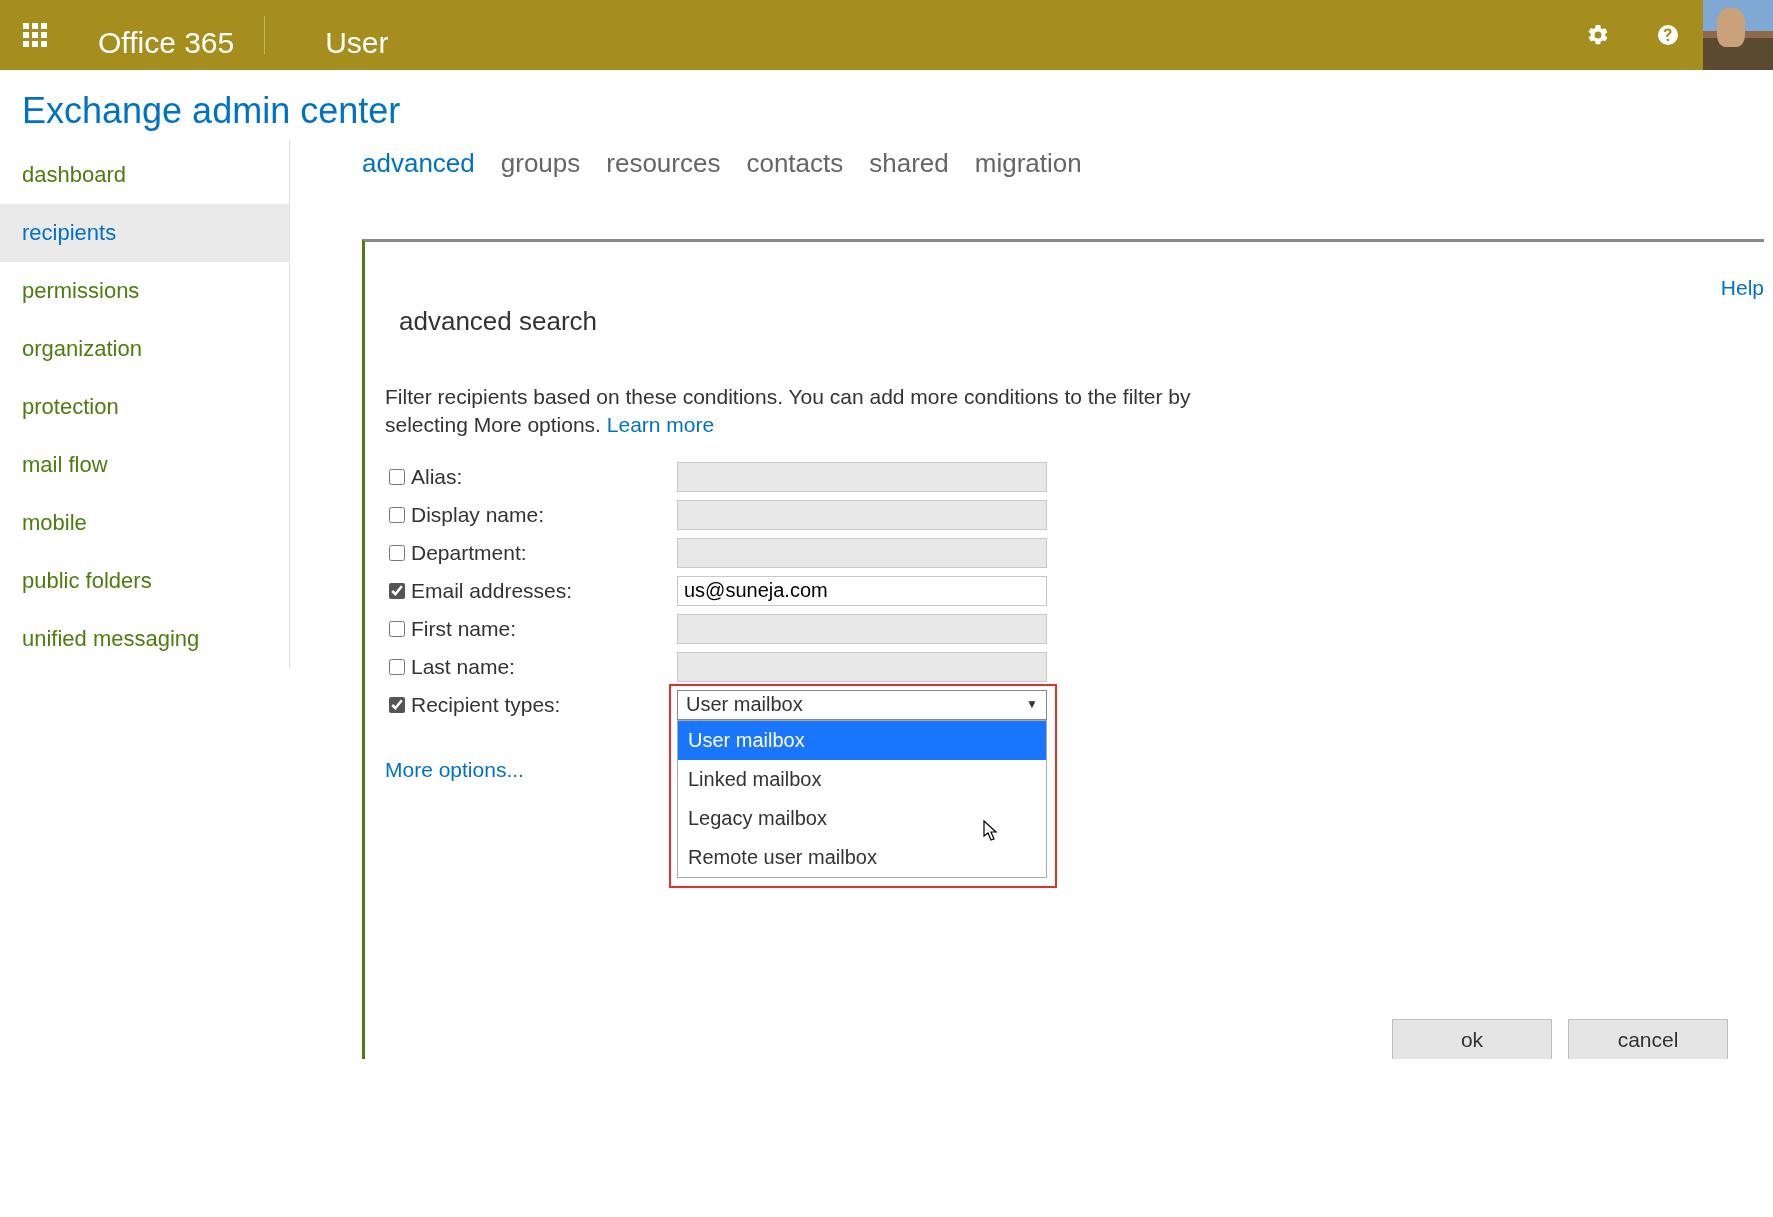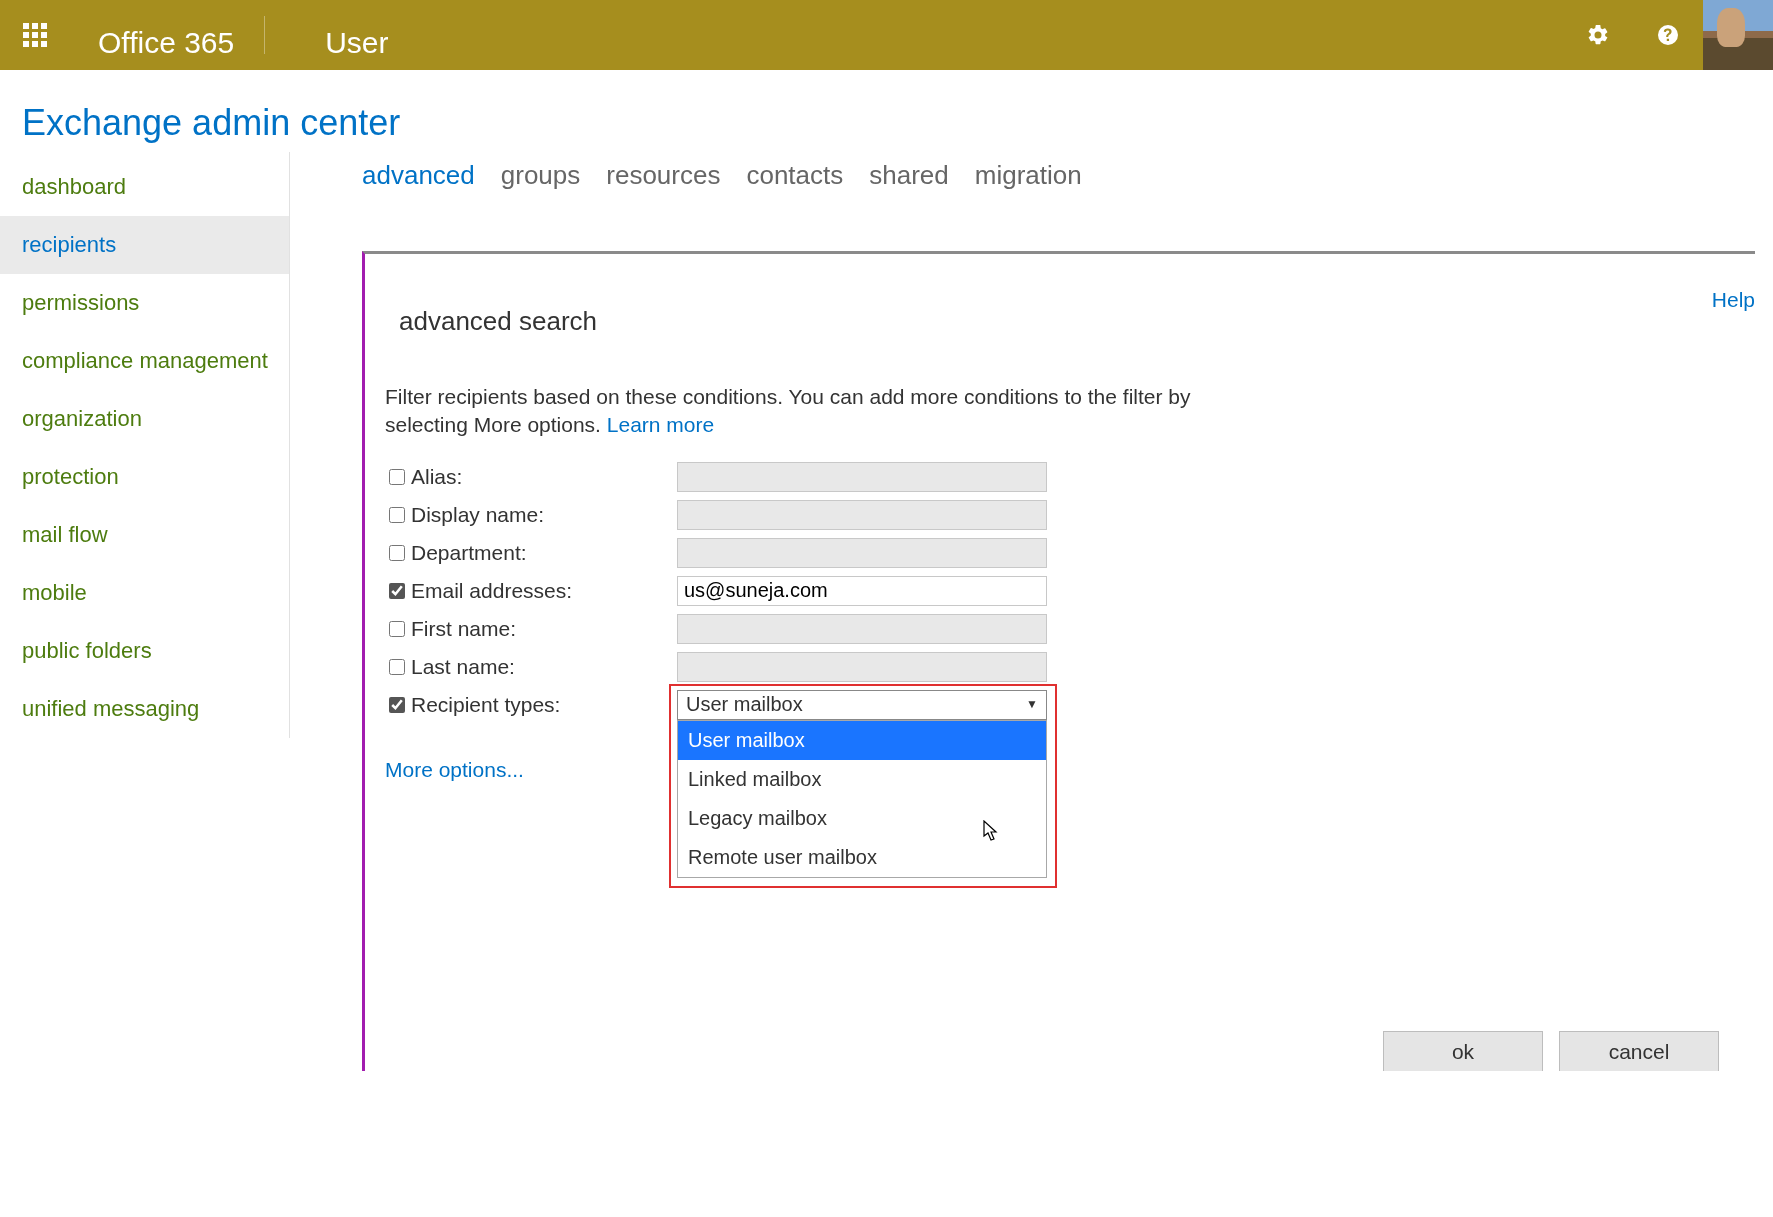"Exchange admin center" .page-heading { padding: 32px 0 8px 22px -> 20px 0 8px 22px }
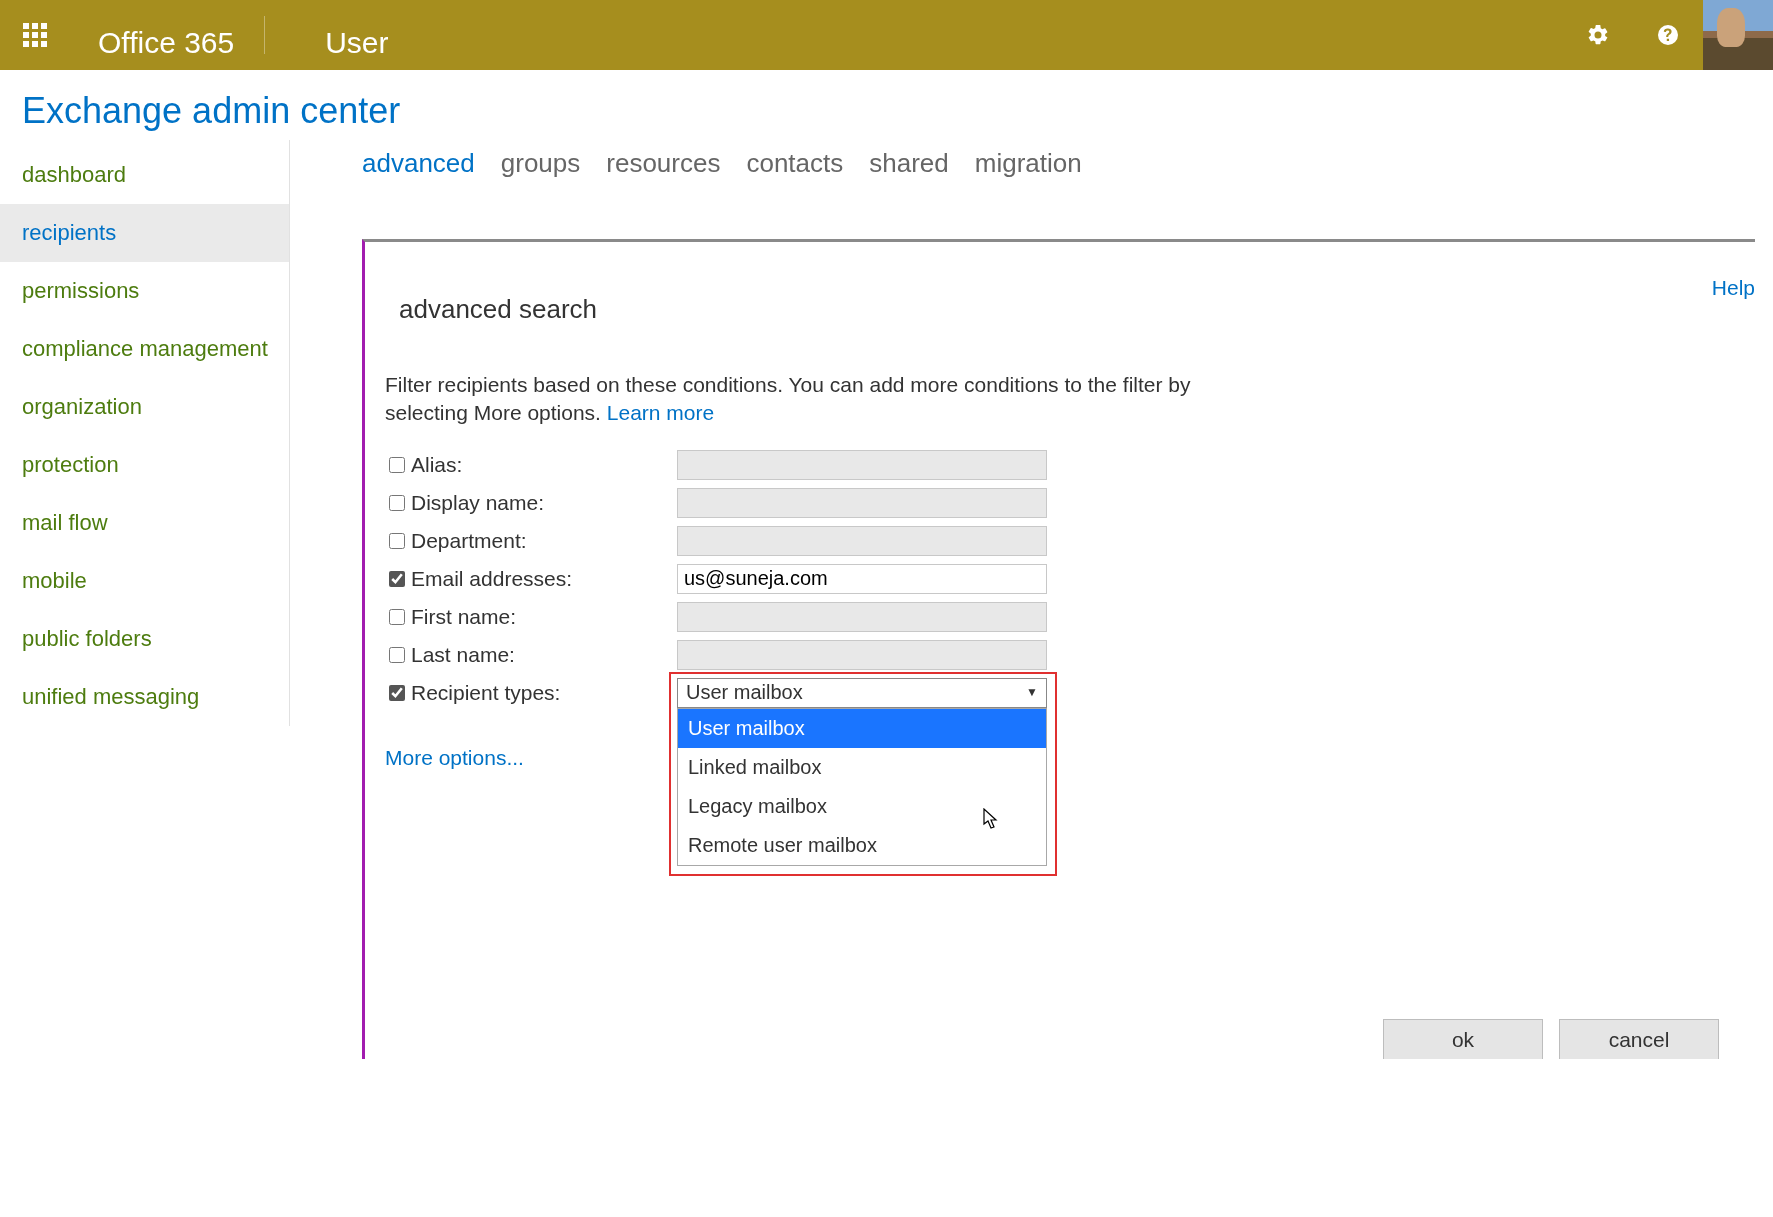"Help" .card { border-left: 3px solid #a21caf -> 3px solid #4d7c0f; margin-right: 18px -> 9px; padding: 24px 0 0 0 -> 36px 0 0 0 }
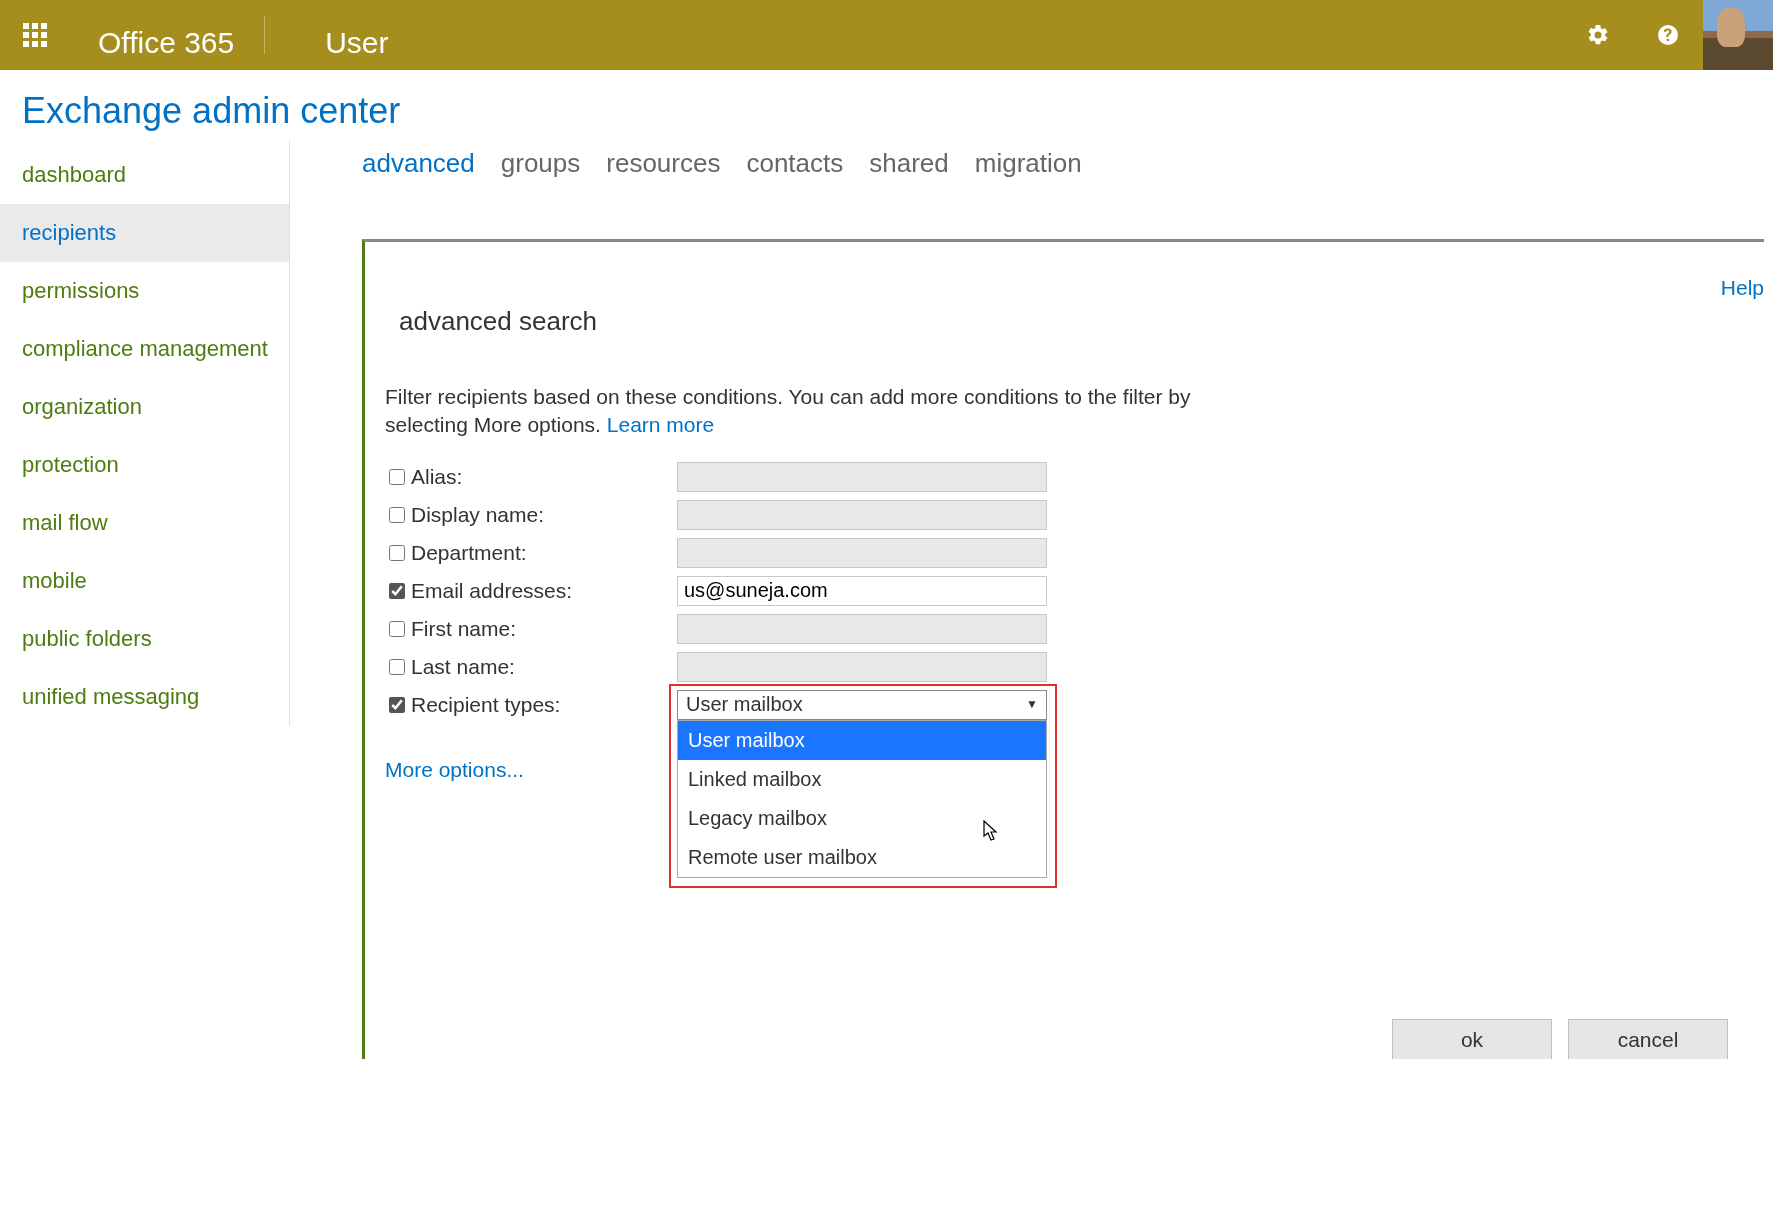"compliance management" div.sidebar-item { html: <div><span>compliance management</span></div> -> none }
